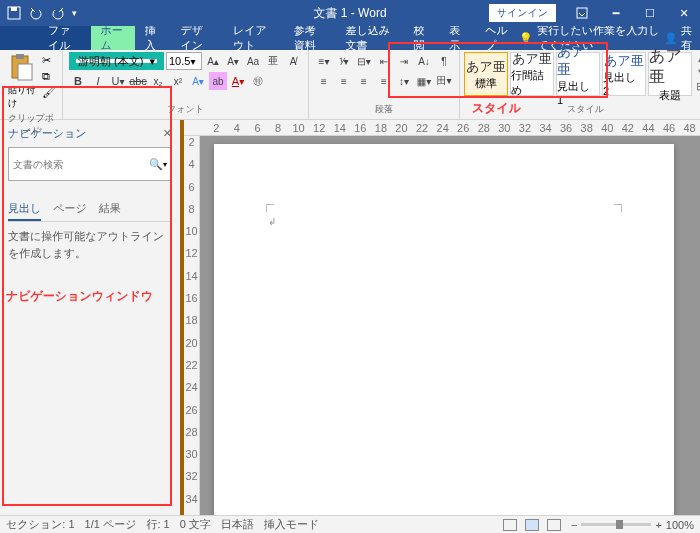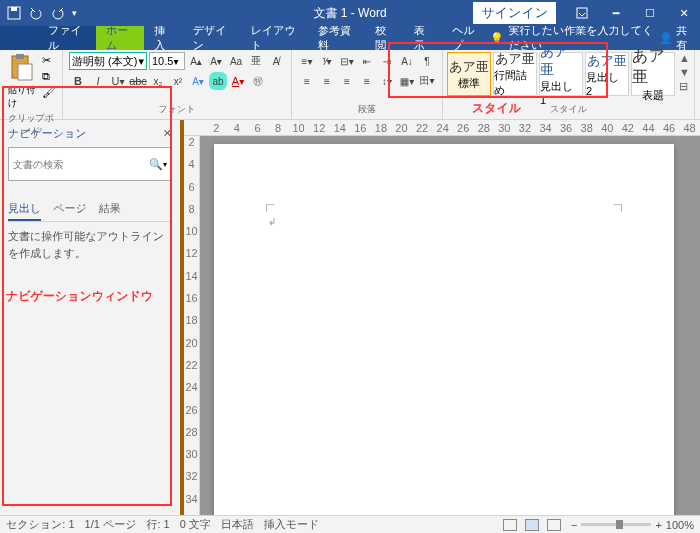"サインイン" .signin-btn { font-size: 13px -> 10px }
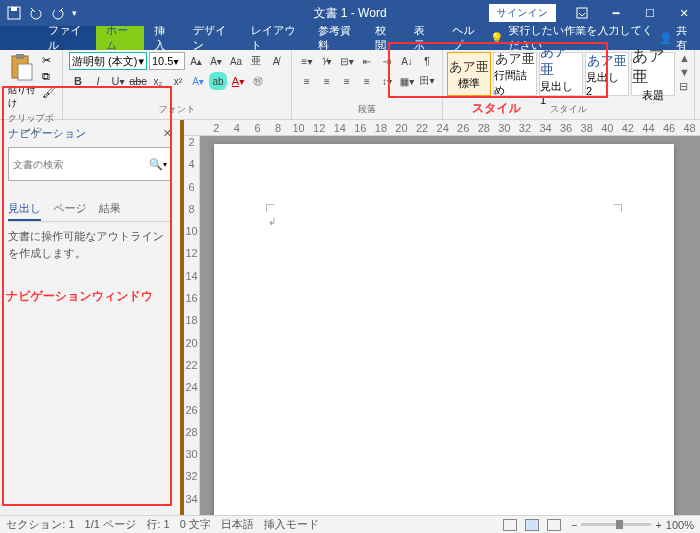"ホーム" .tab.active { background: #84cc16 -> #86efac }
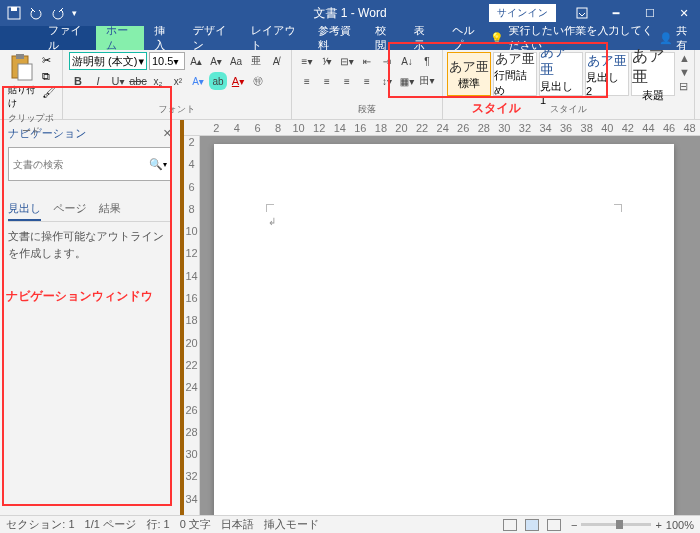"差し込み文書" div.tab { html: none -> <div>差し込み文書</div> }
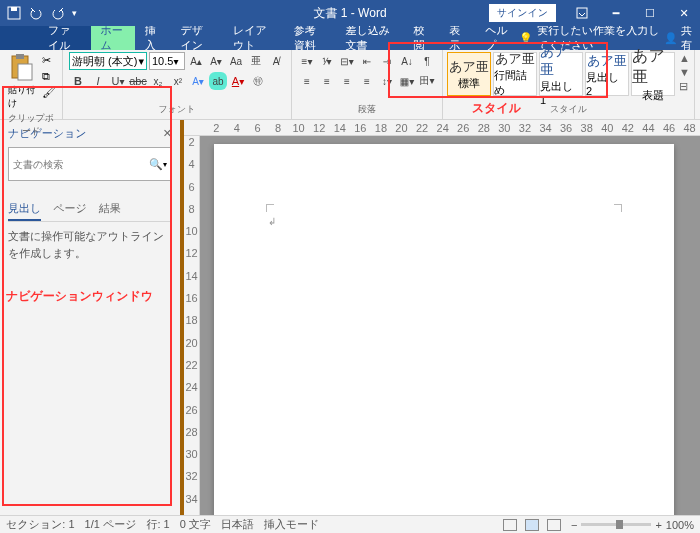"游明朝 (本文)" .font-combo { border: 1px solid #14b8a6 -> 7px solid #14b8a6; width: 78px -> 95px }
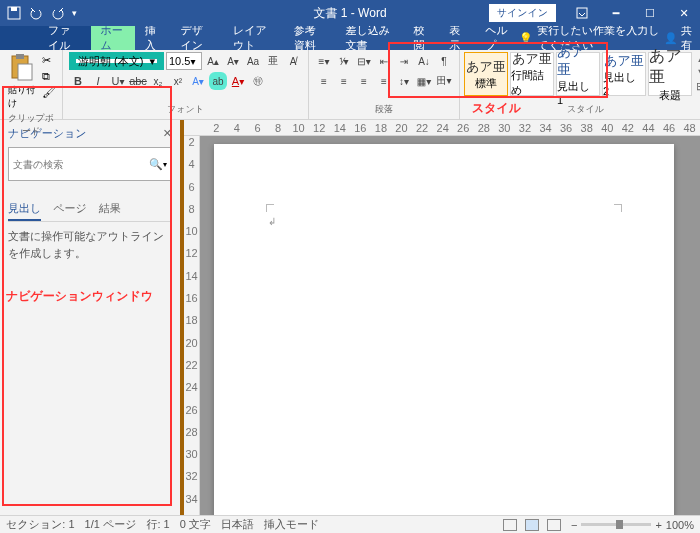"ab" div.tbtn { background: #5eead4 -> #f0abfc; border-radius: 6px -> none }
